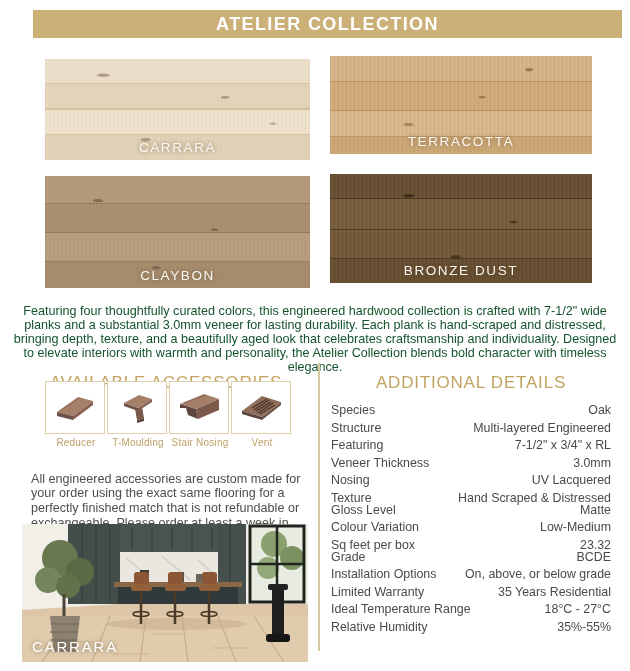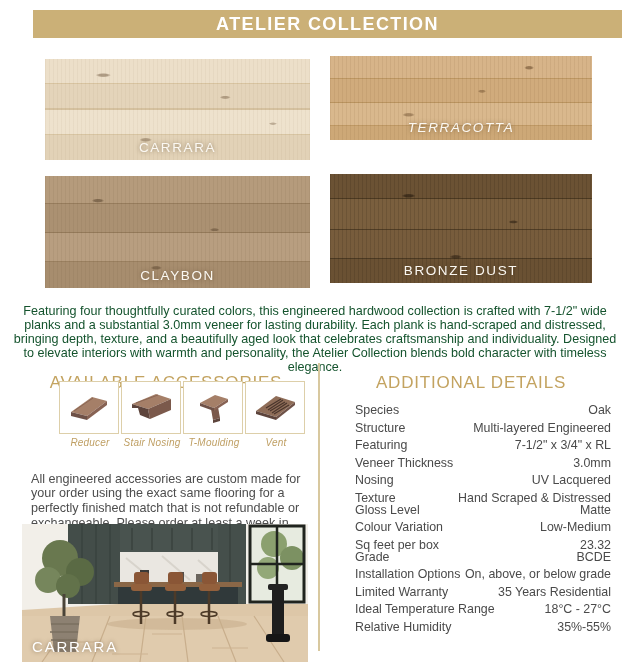"TERRACOTTA" #sw1 { font-style: italic -> none; height: 84px -> 98px }
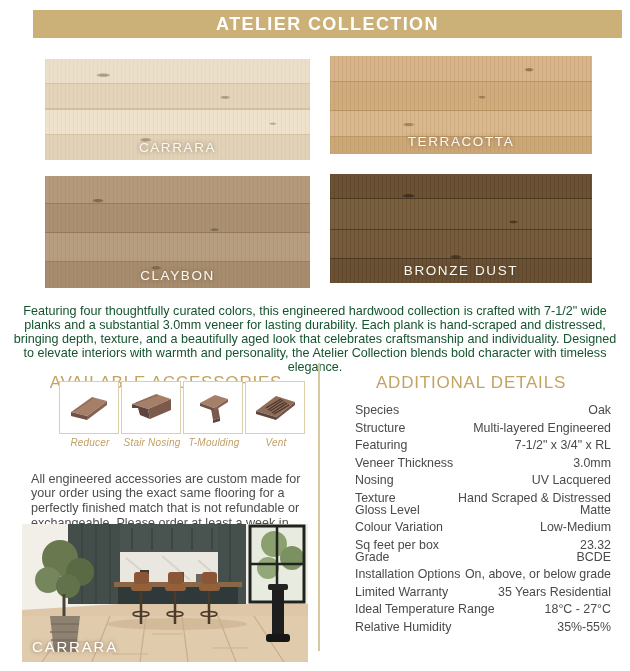"Species" .drow .lbl { margin-left: 24px -> none }
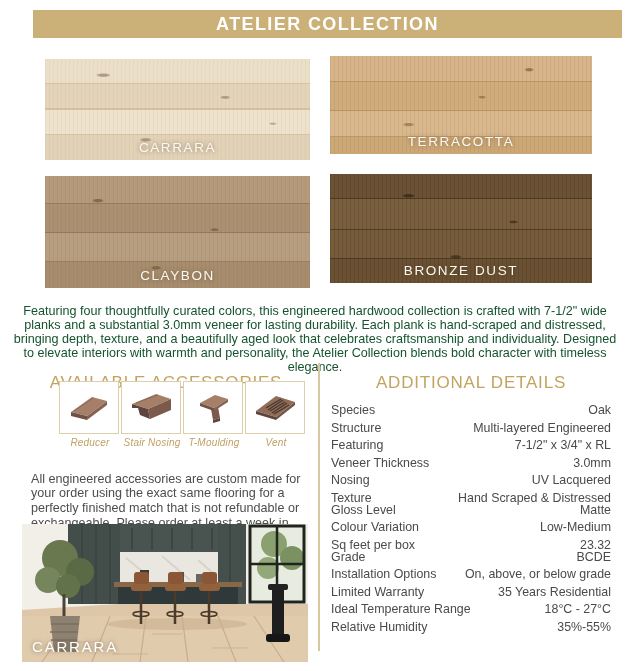"Reducer" .acc-row { font-style: italic -> none; justify-content: flex-end -> center }
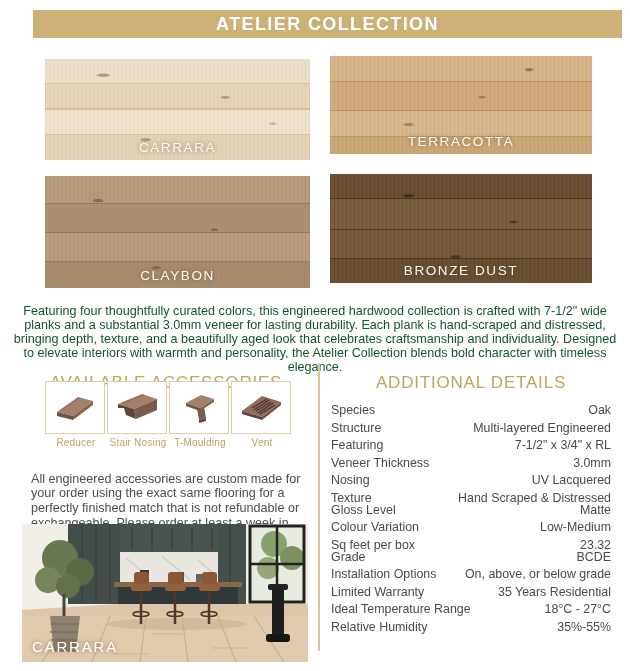"Stair Nosing" div.acc-item { order: before "T-Moulding" -> after "T-Moulding" }
